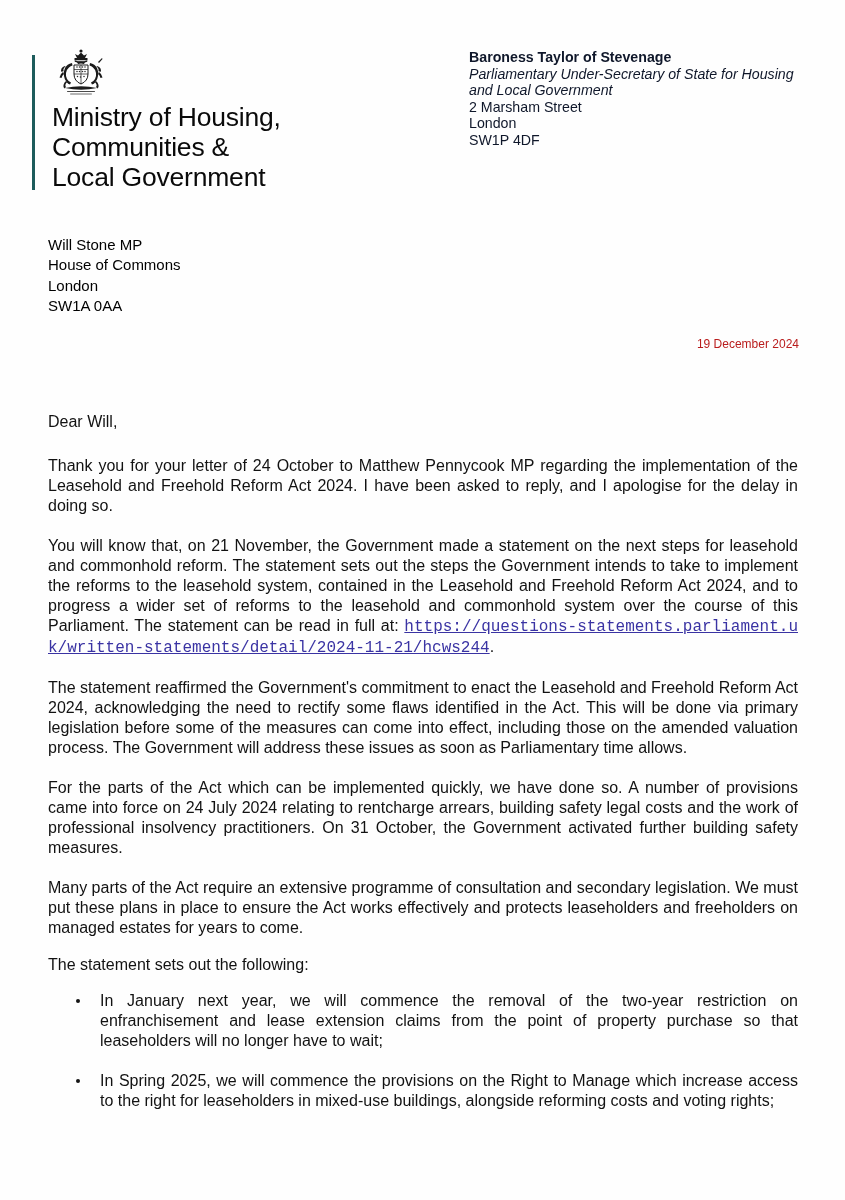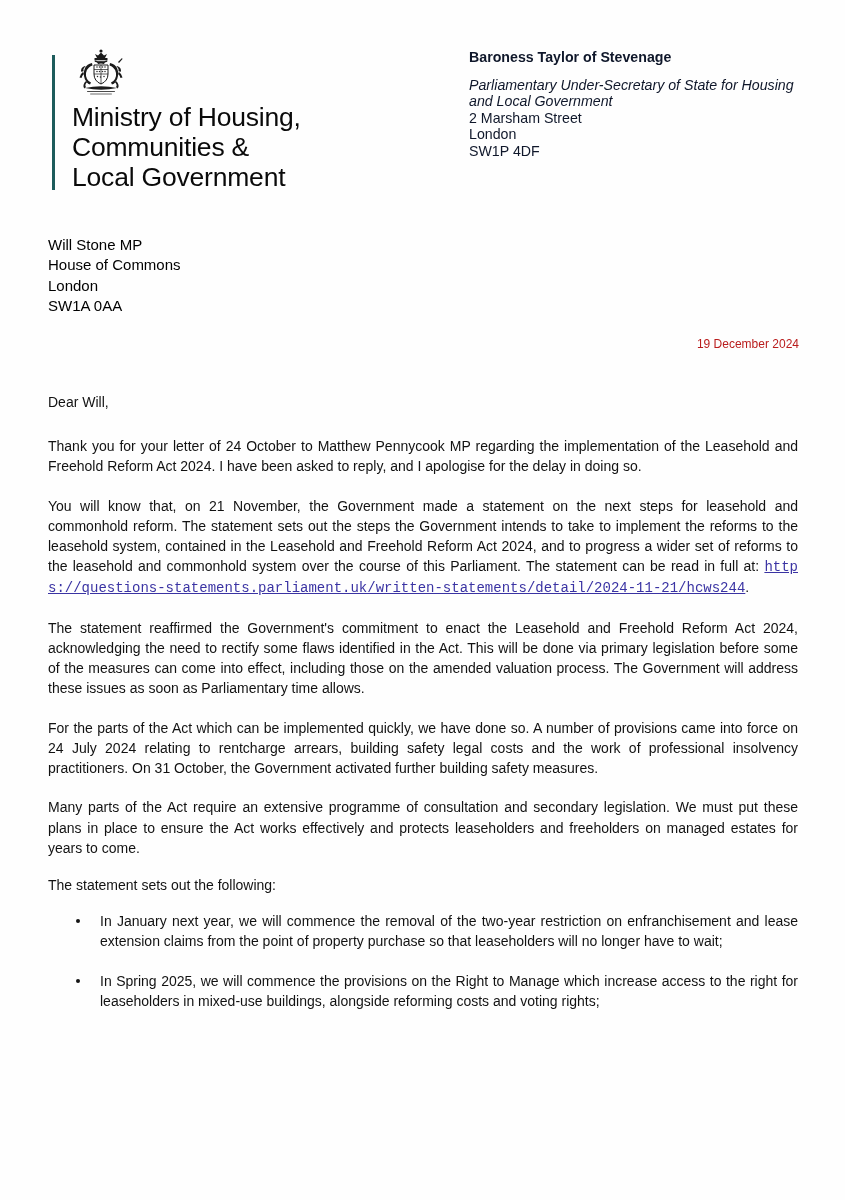"Parliamentary Under-Secretary of State" .sender-role { margin-top: 11px -> none }
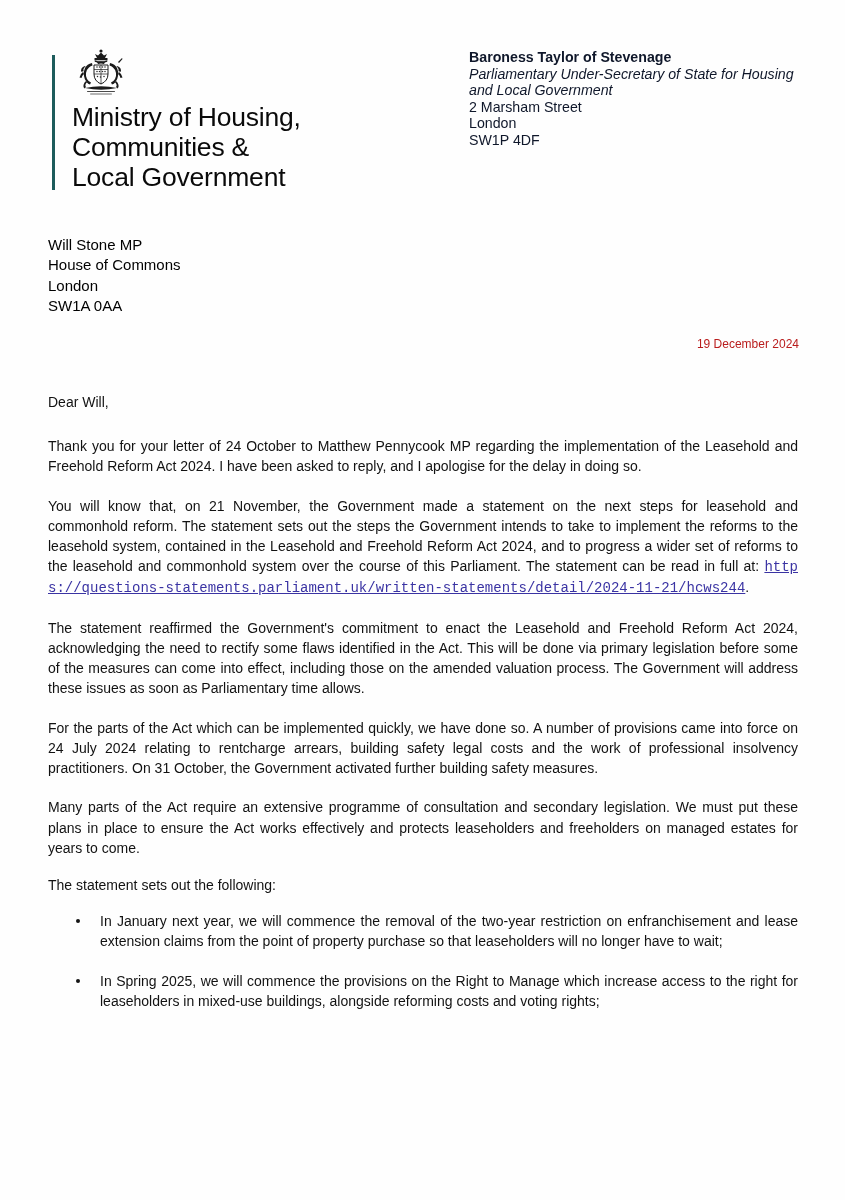"Ministry of Housing," .letterhead { left: 52px -> 32px }
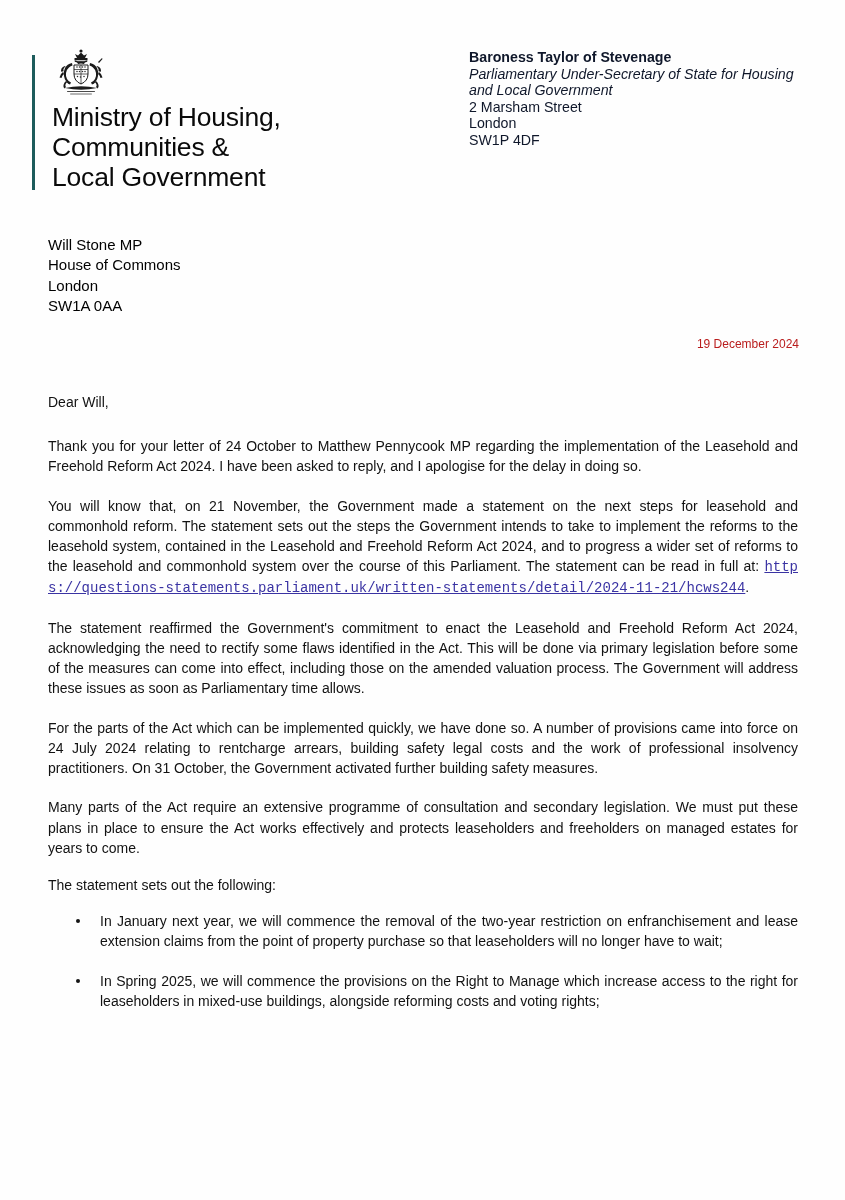"Dear Will," .letter-body { font-size: 14px -> 16px; top: 392px -> 412px }
